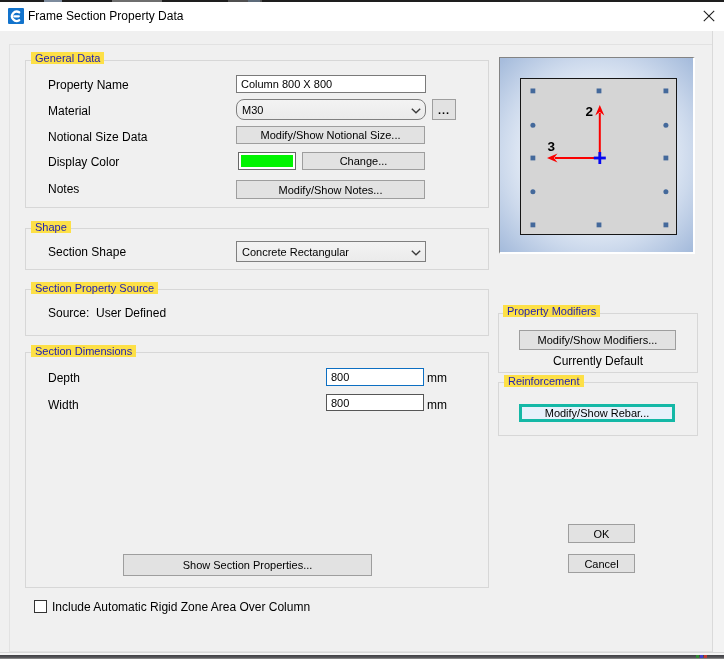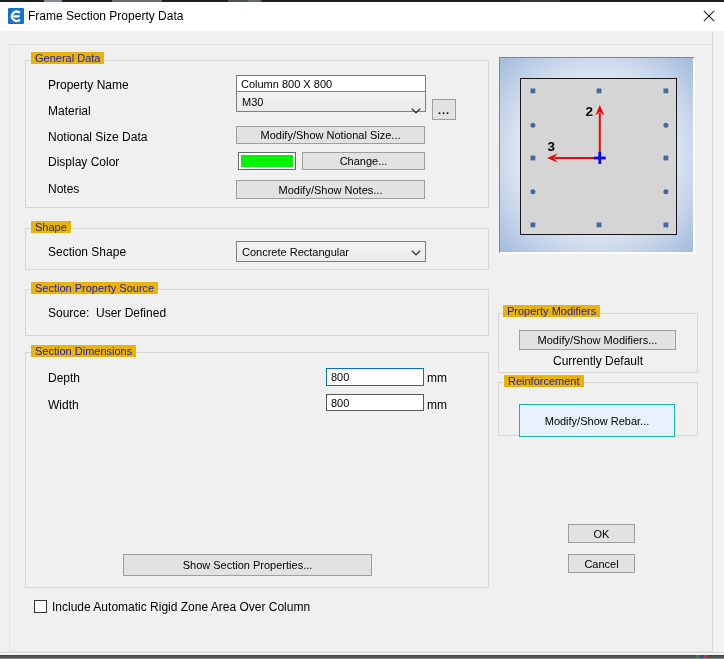"General Data" .leg { background: #eab308 -> #fde047 }
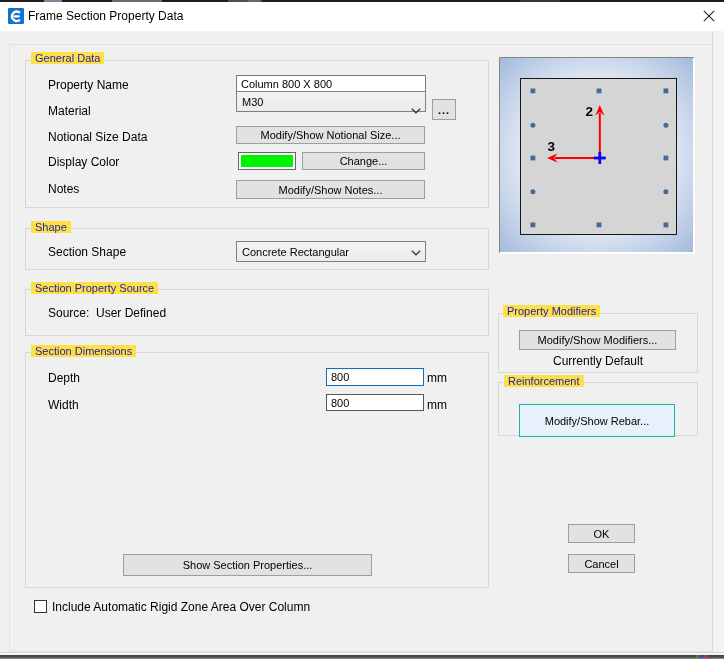"M30" div.cmb { border-radius: none -> 8px; top: 91px -> 99px }
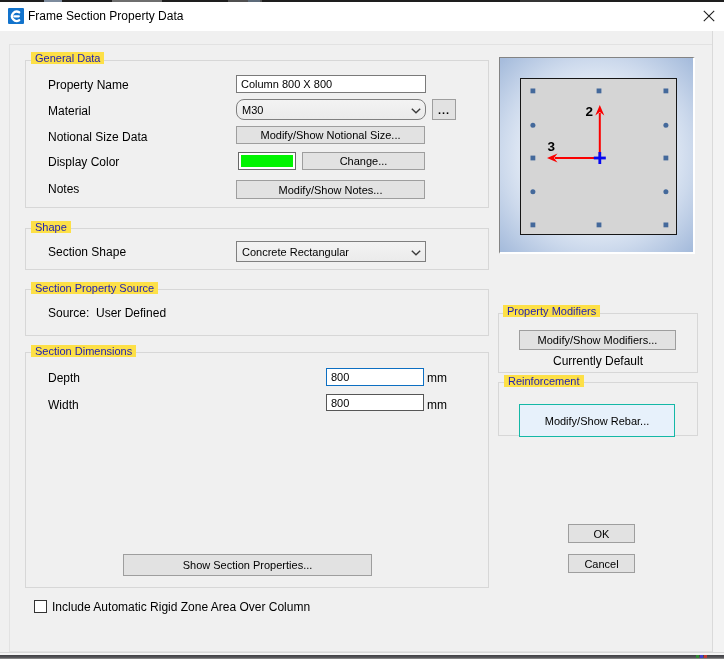"Modify/Show Rebar..." div.btn { border: 1px solid #14b8a6 -> 3px solid #14b8a6; height: 33px -> 18px }
